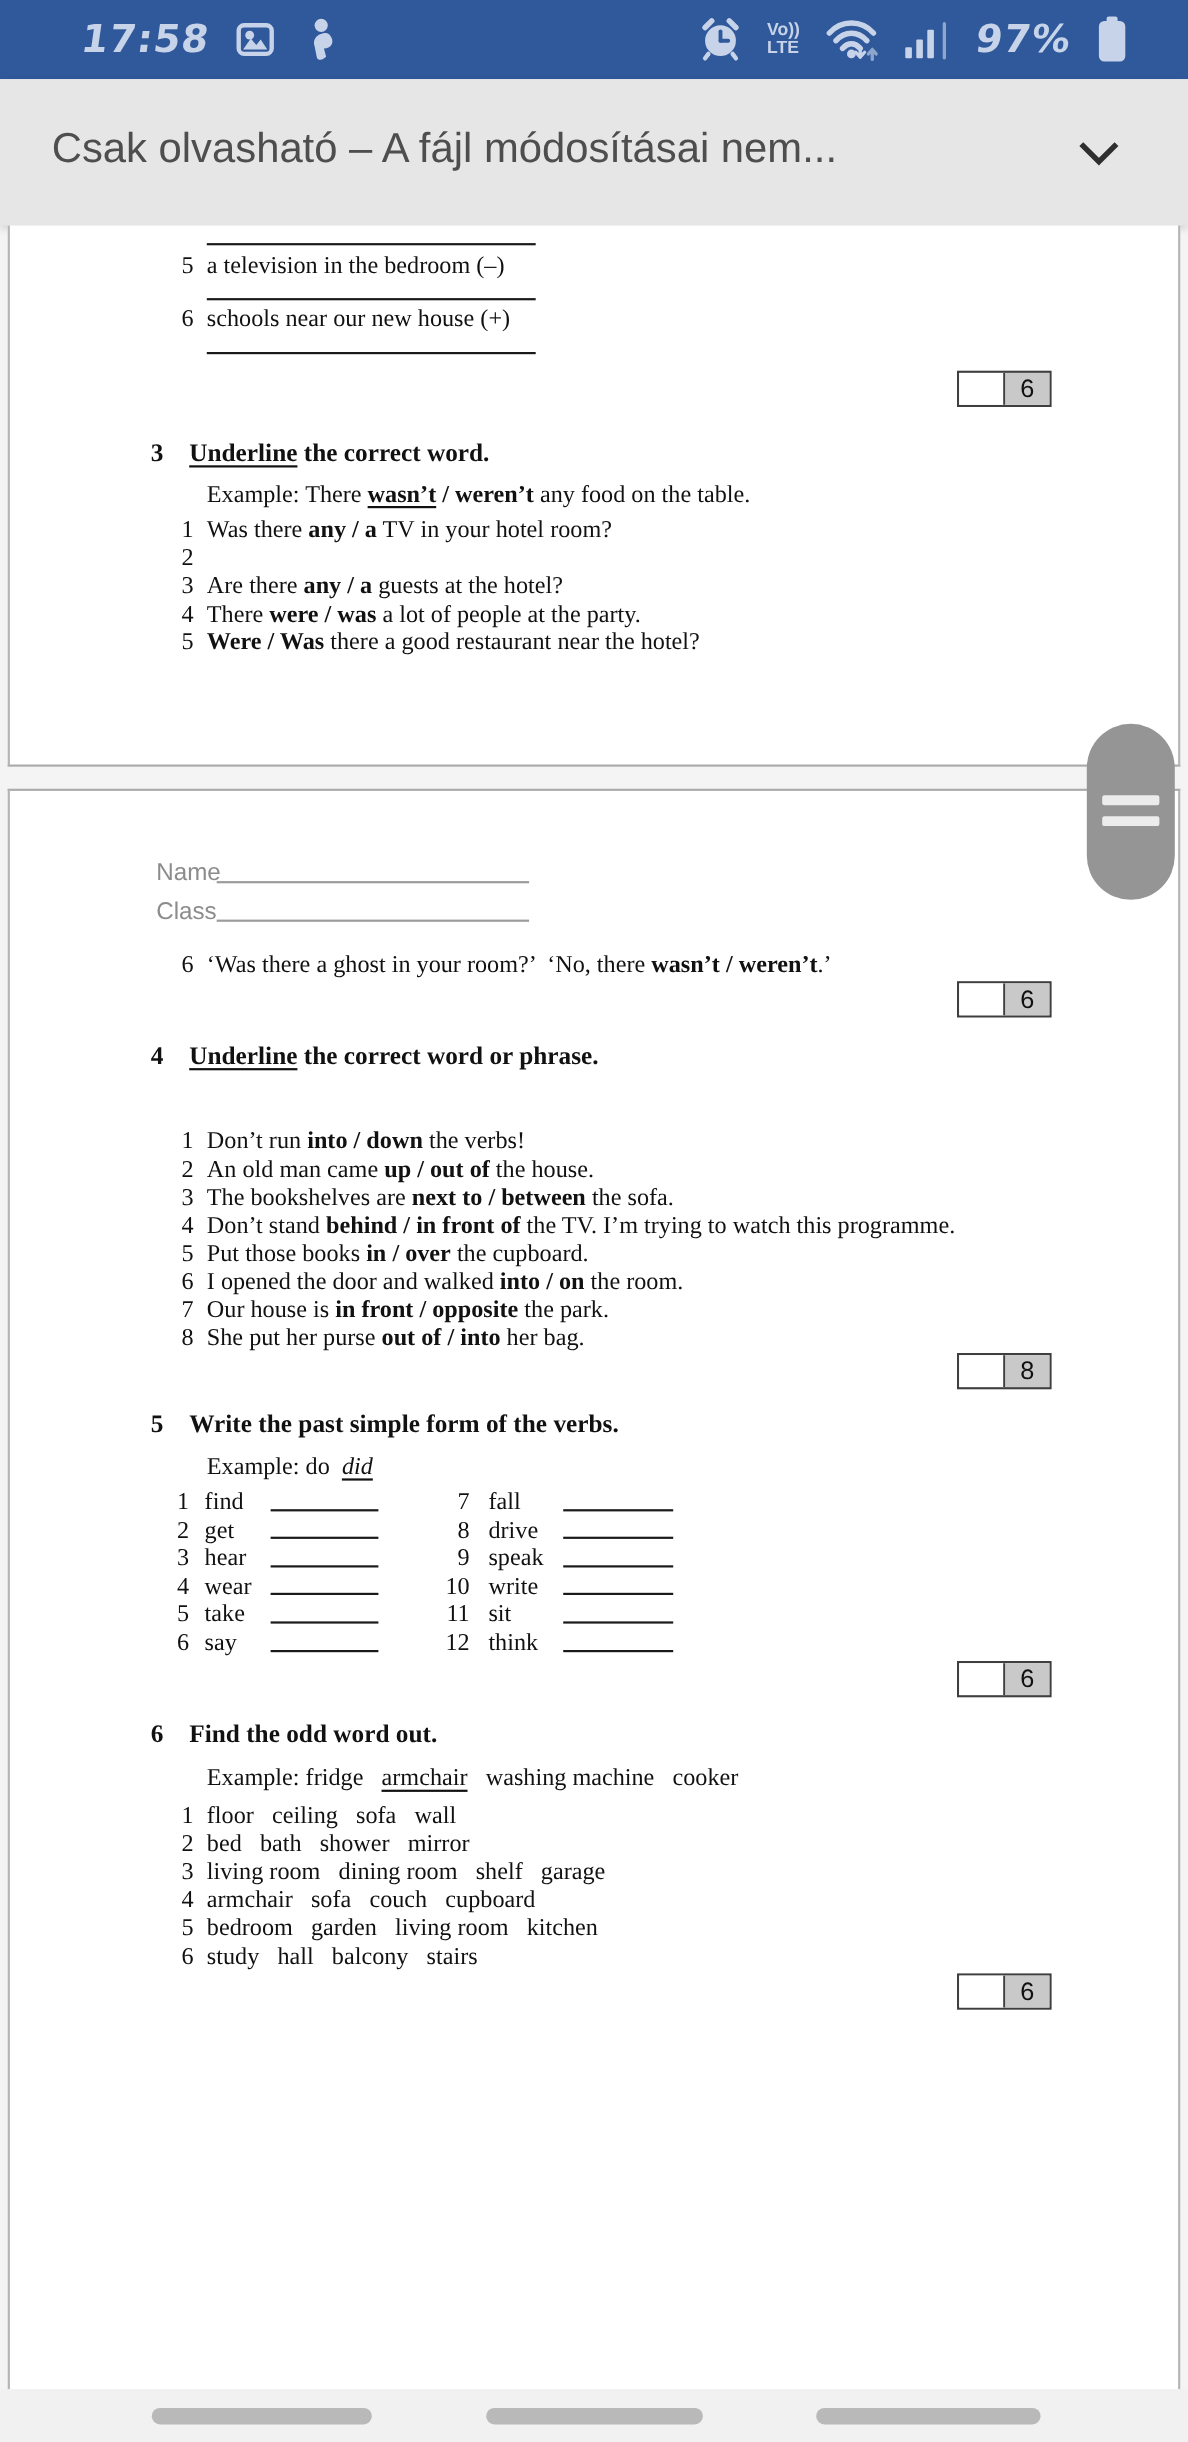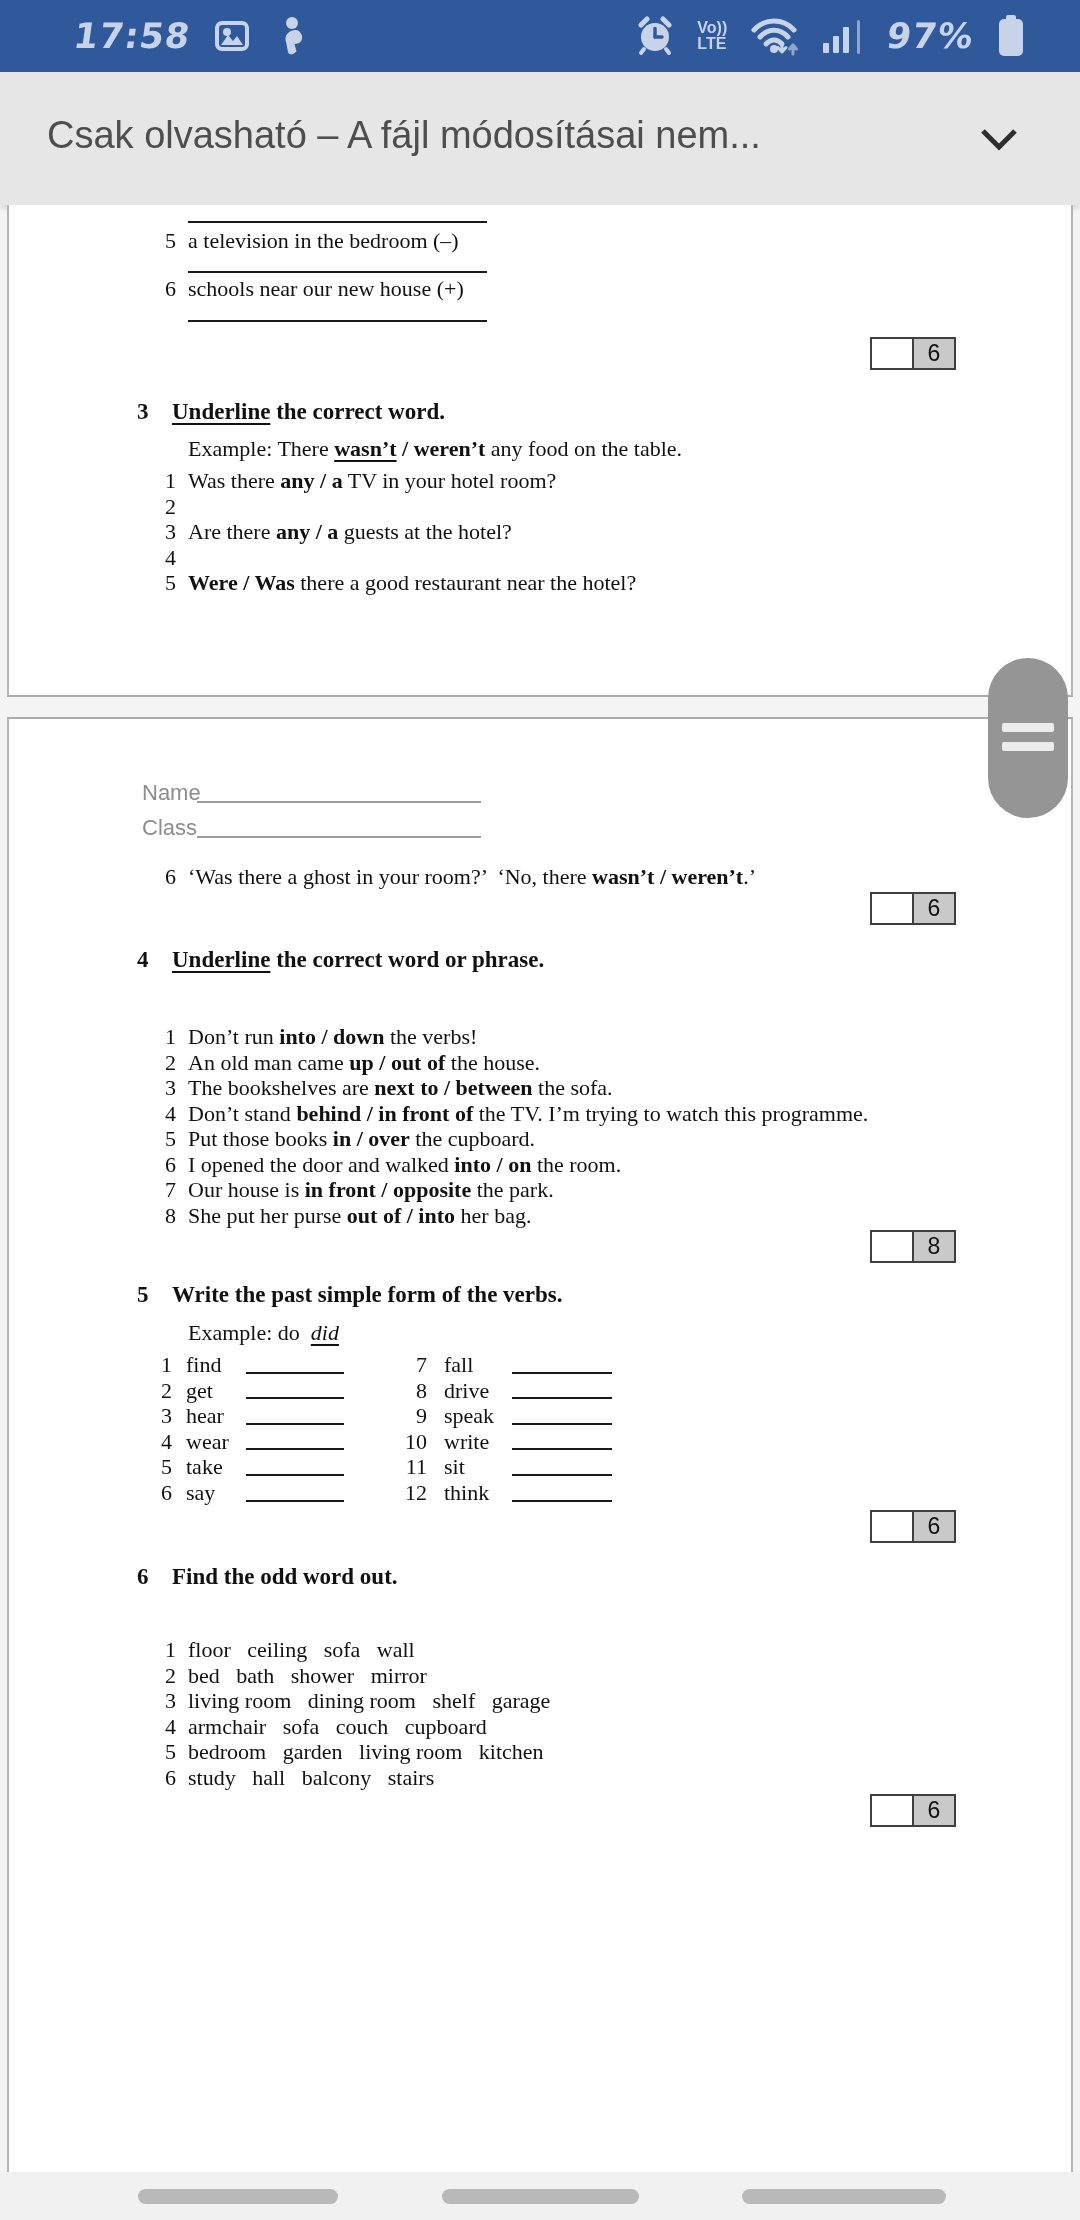"There were / was a" span.itxt { html: none -> <span><span>There </span><span>were / was</span><span> a lot of people at the party.</span></span> }
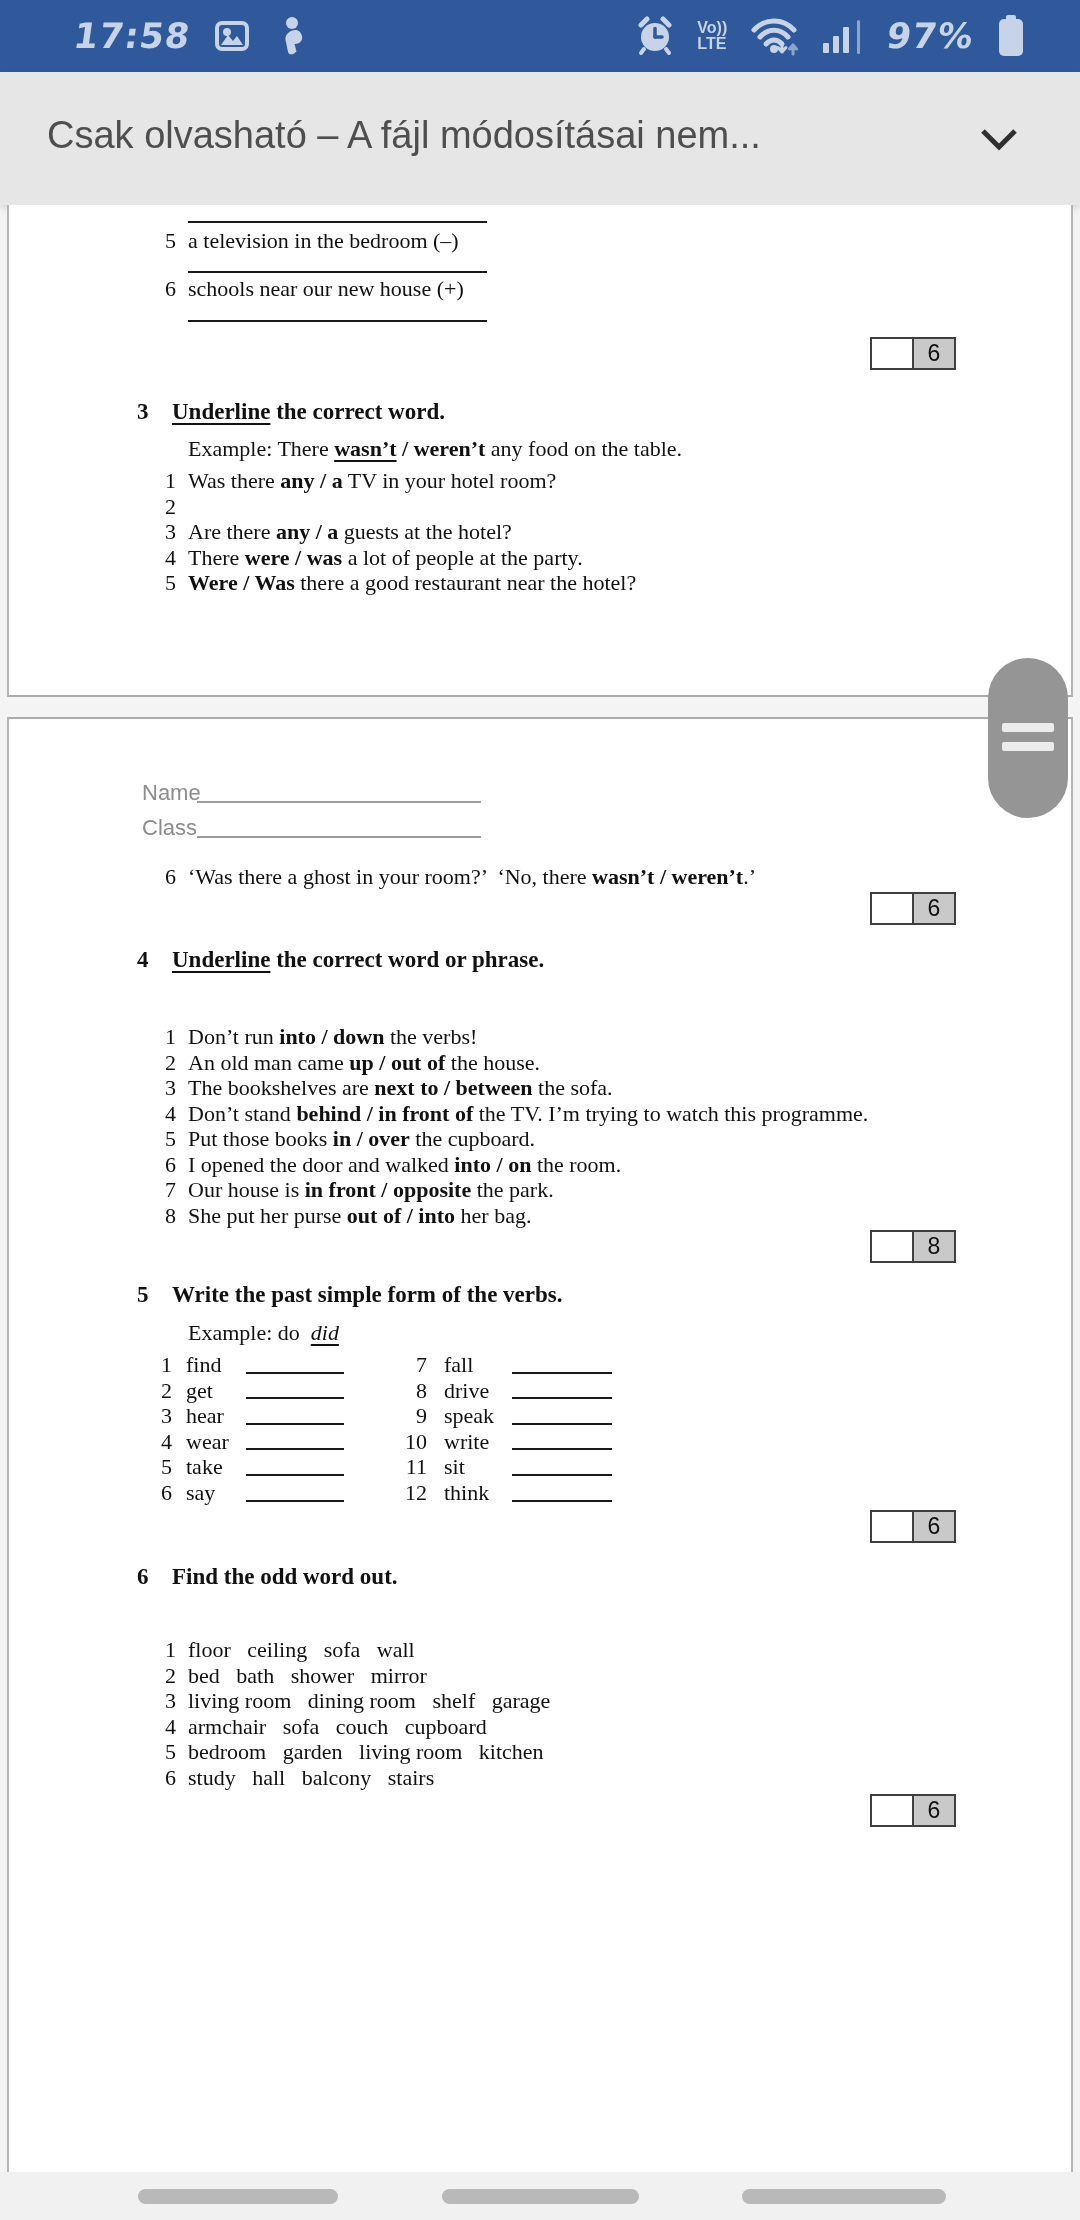"Example: fridge armchair washing machine" div.example { html: none -> <div><span>Example: fridge </span><span>armchair</span><span> washing machine cooker</span></div> }
